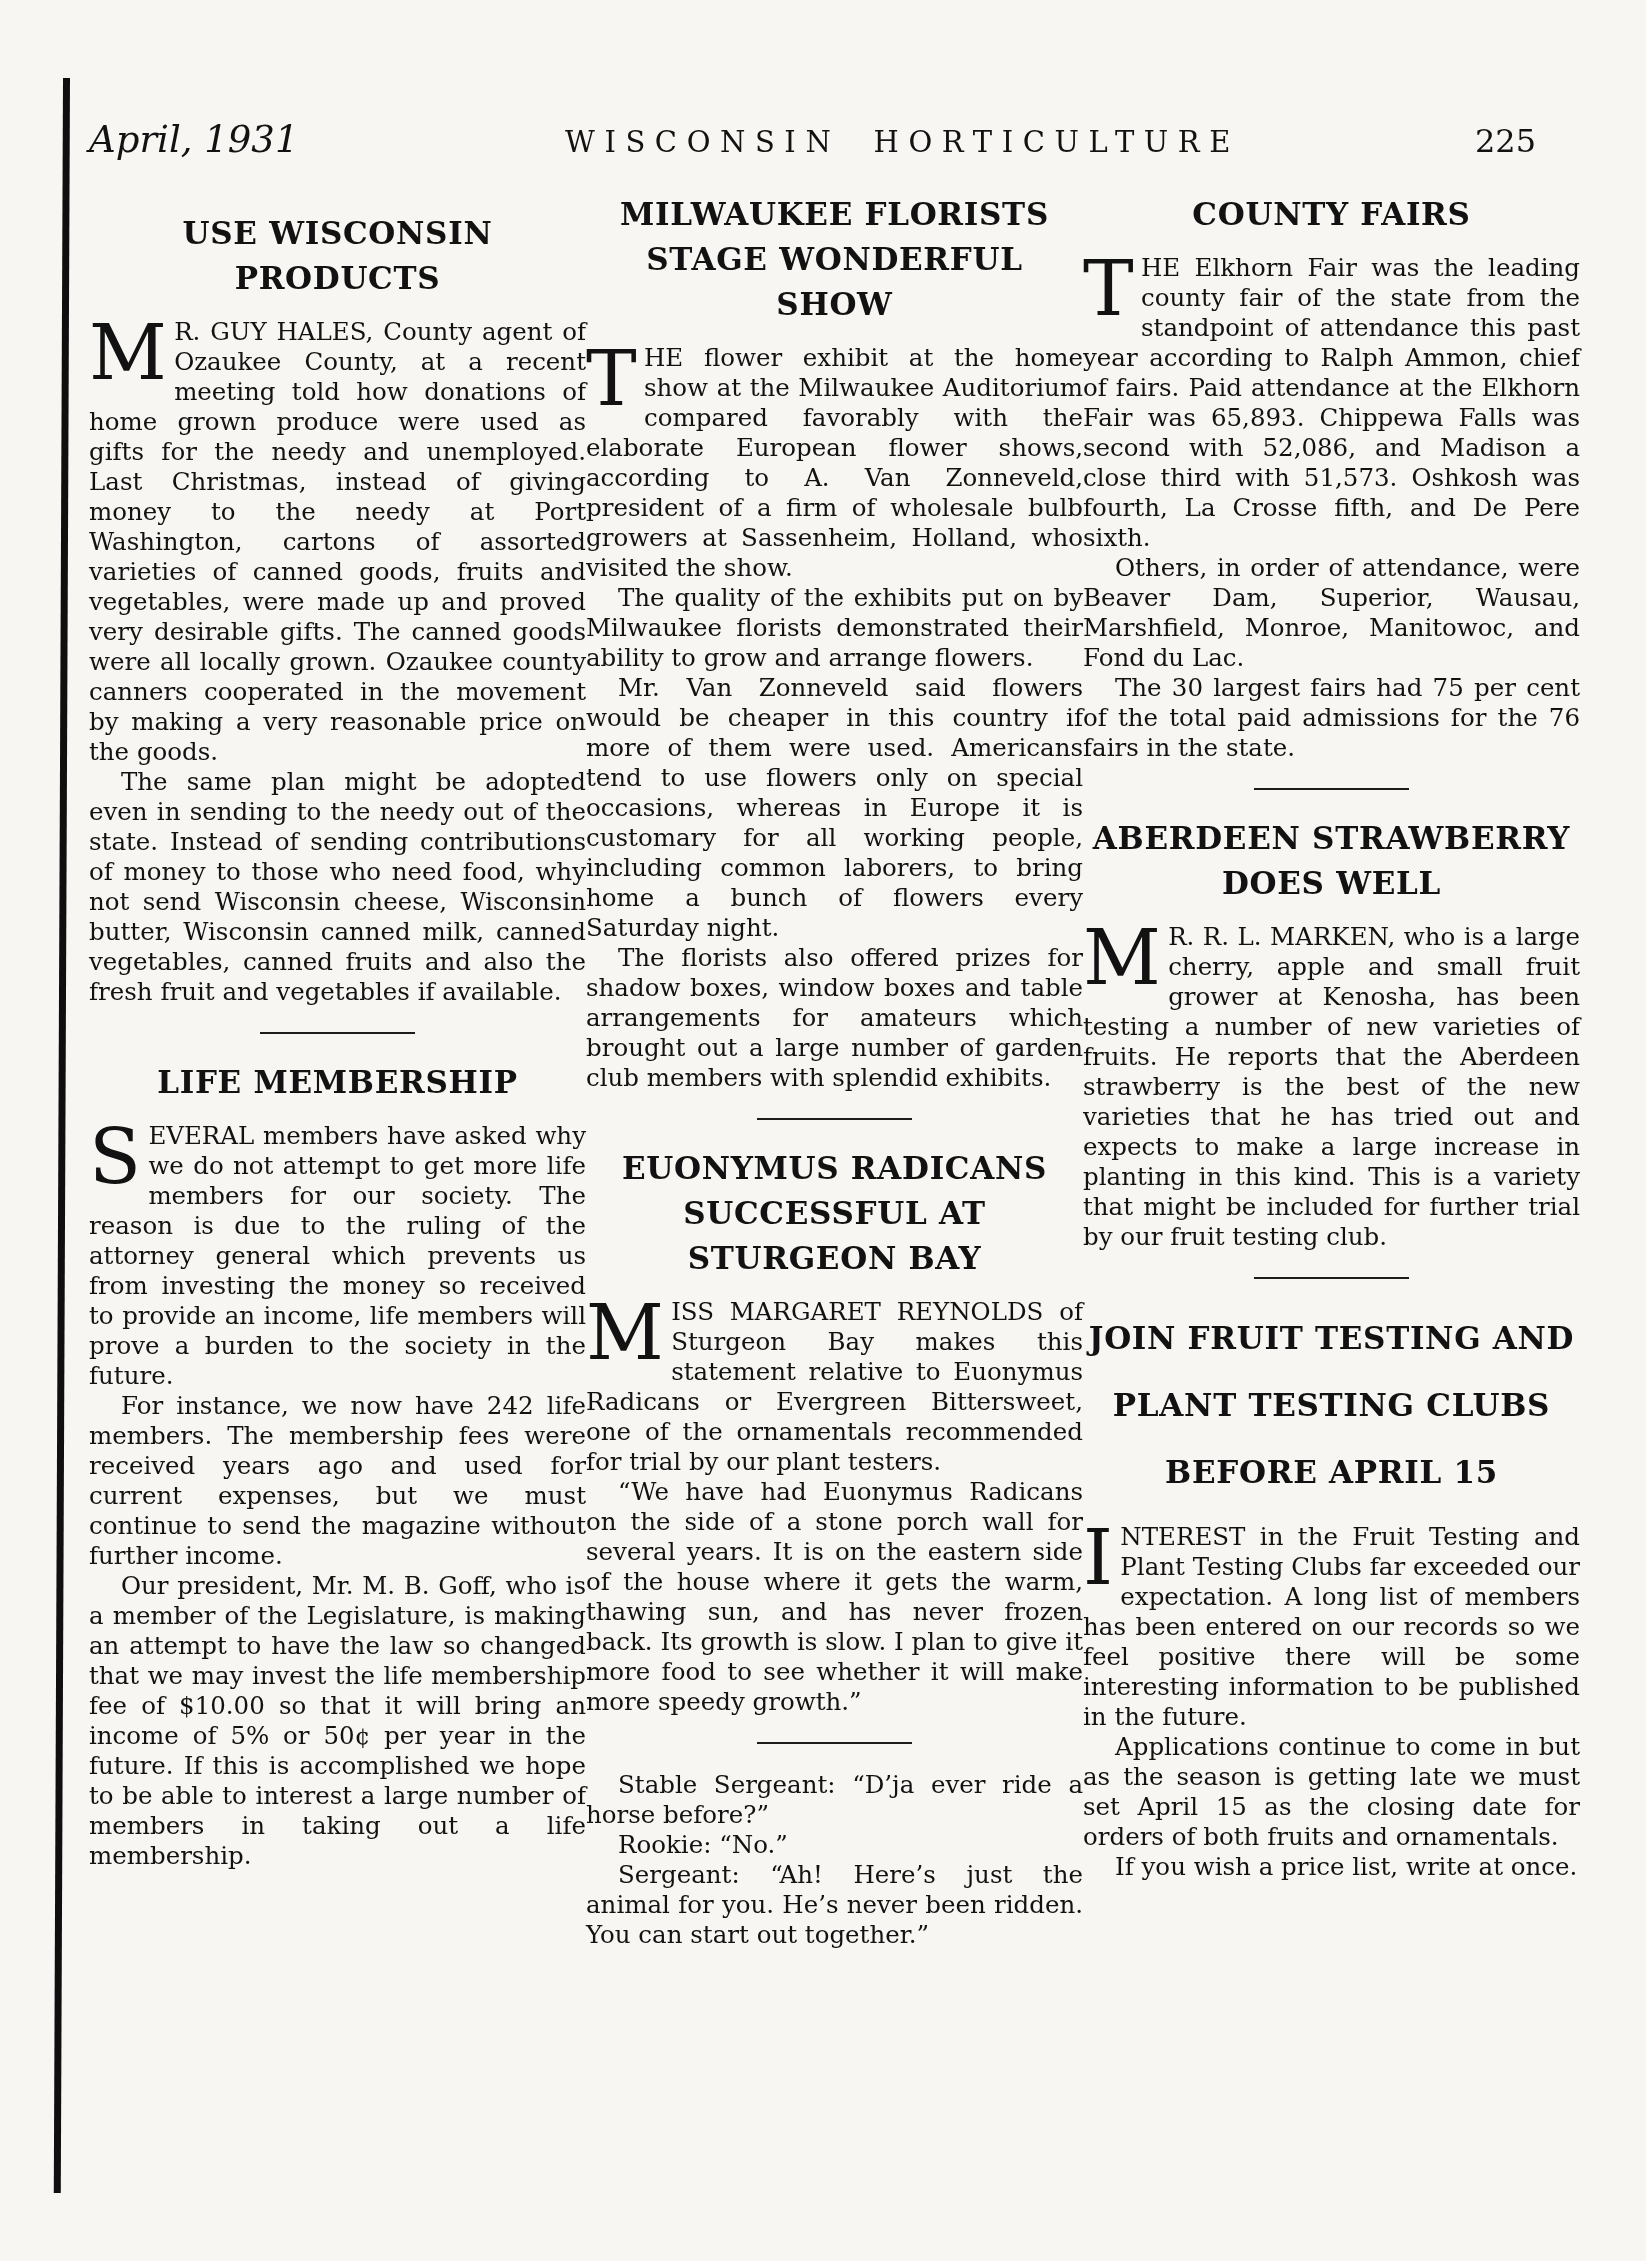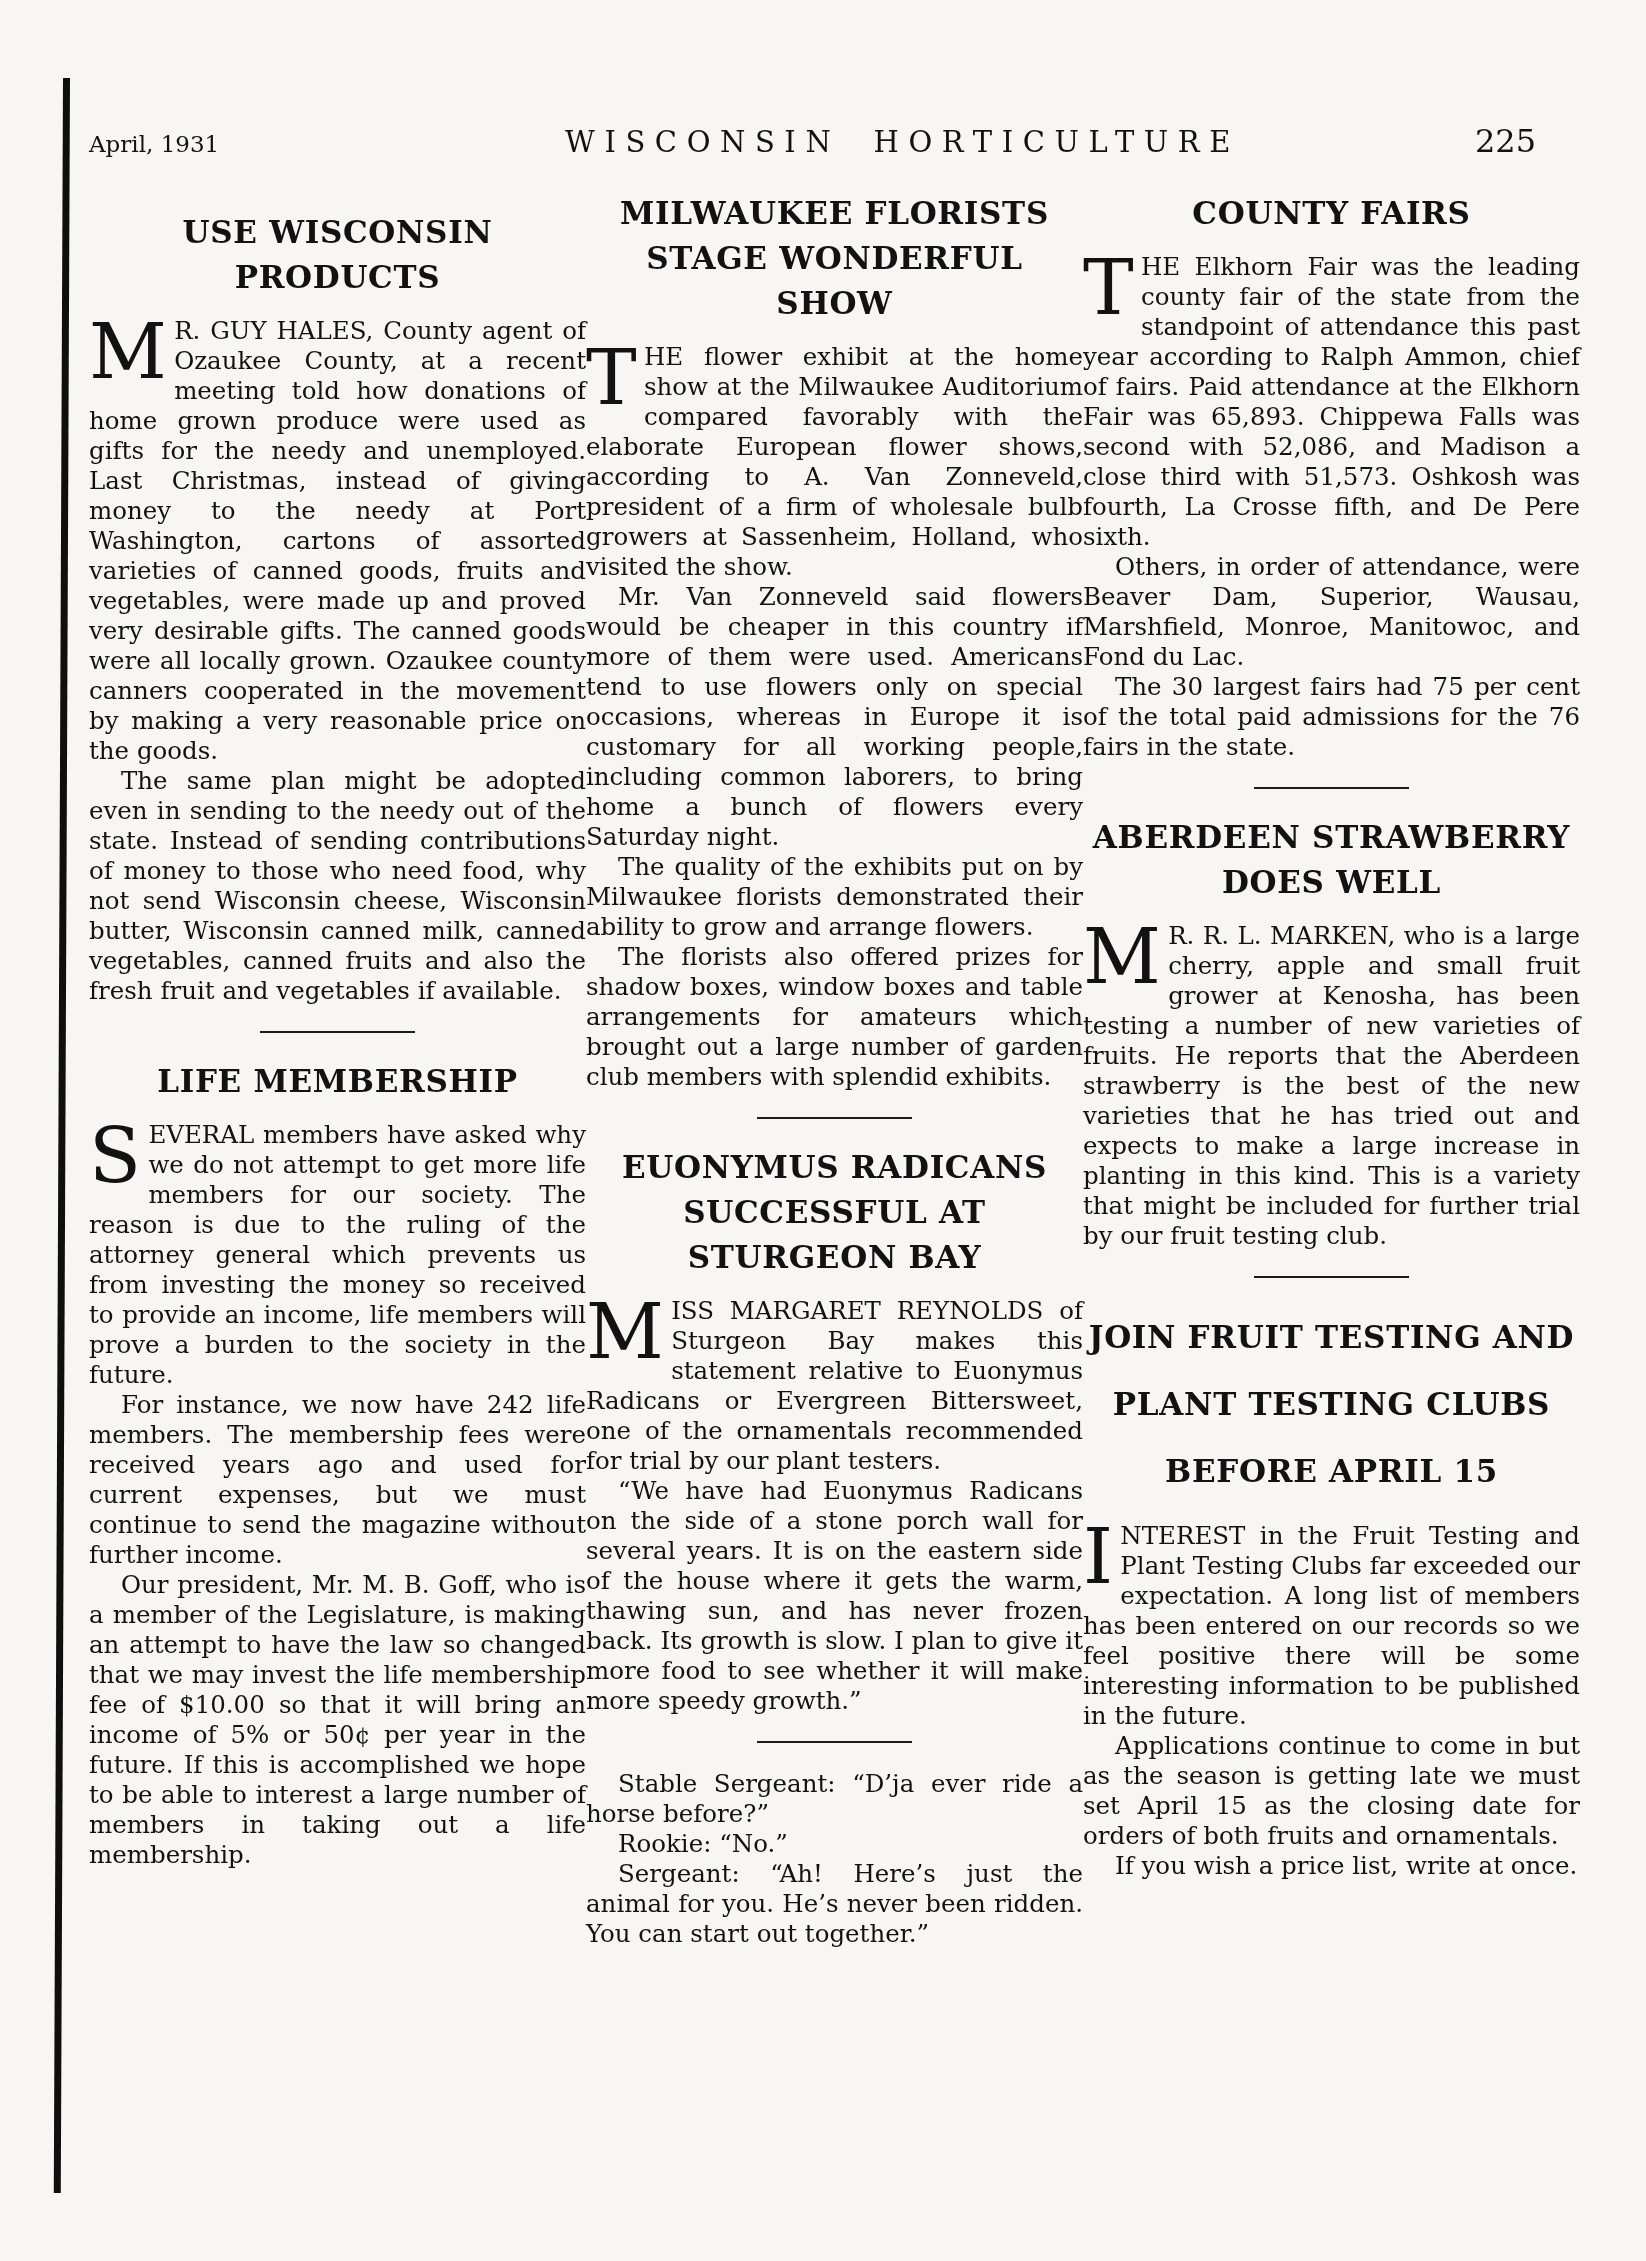"April, 1931" .issue-date { font-size: 23px -> 37px; font-style: none -> italic }
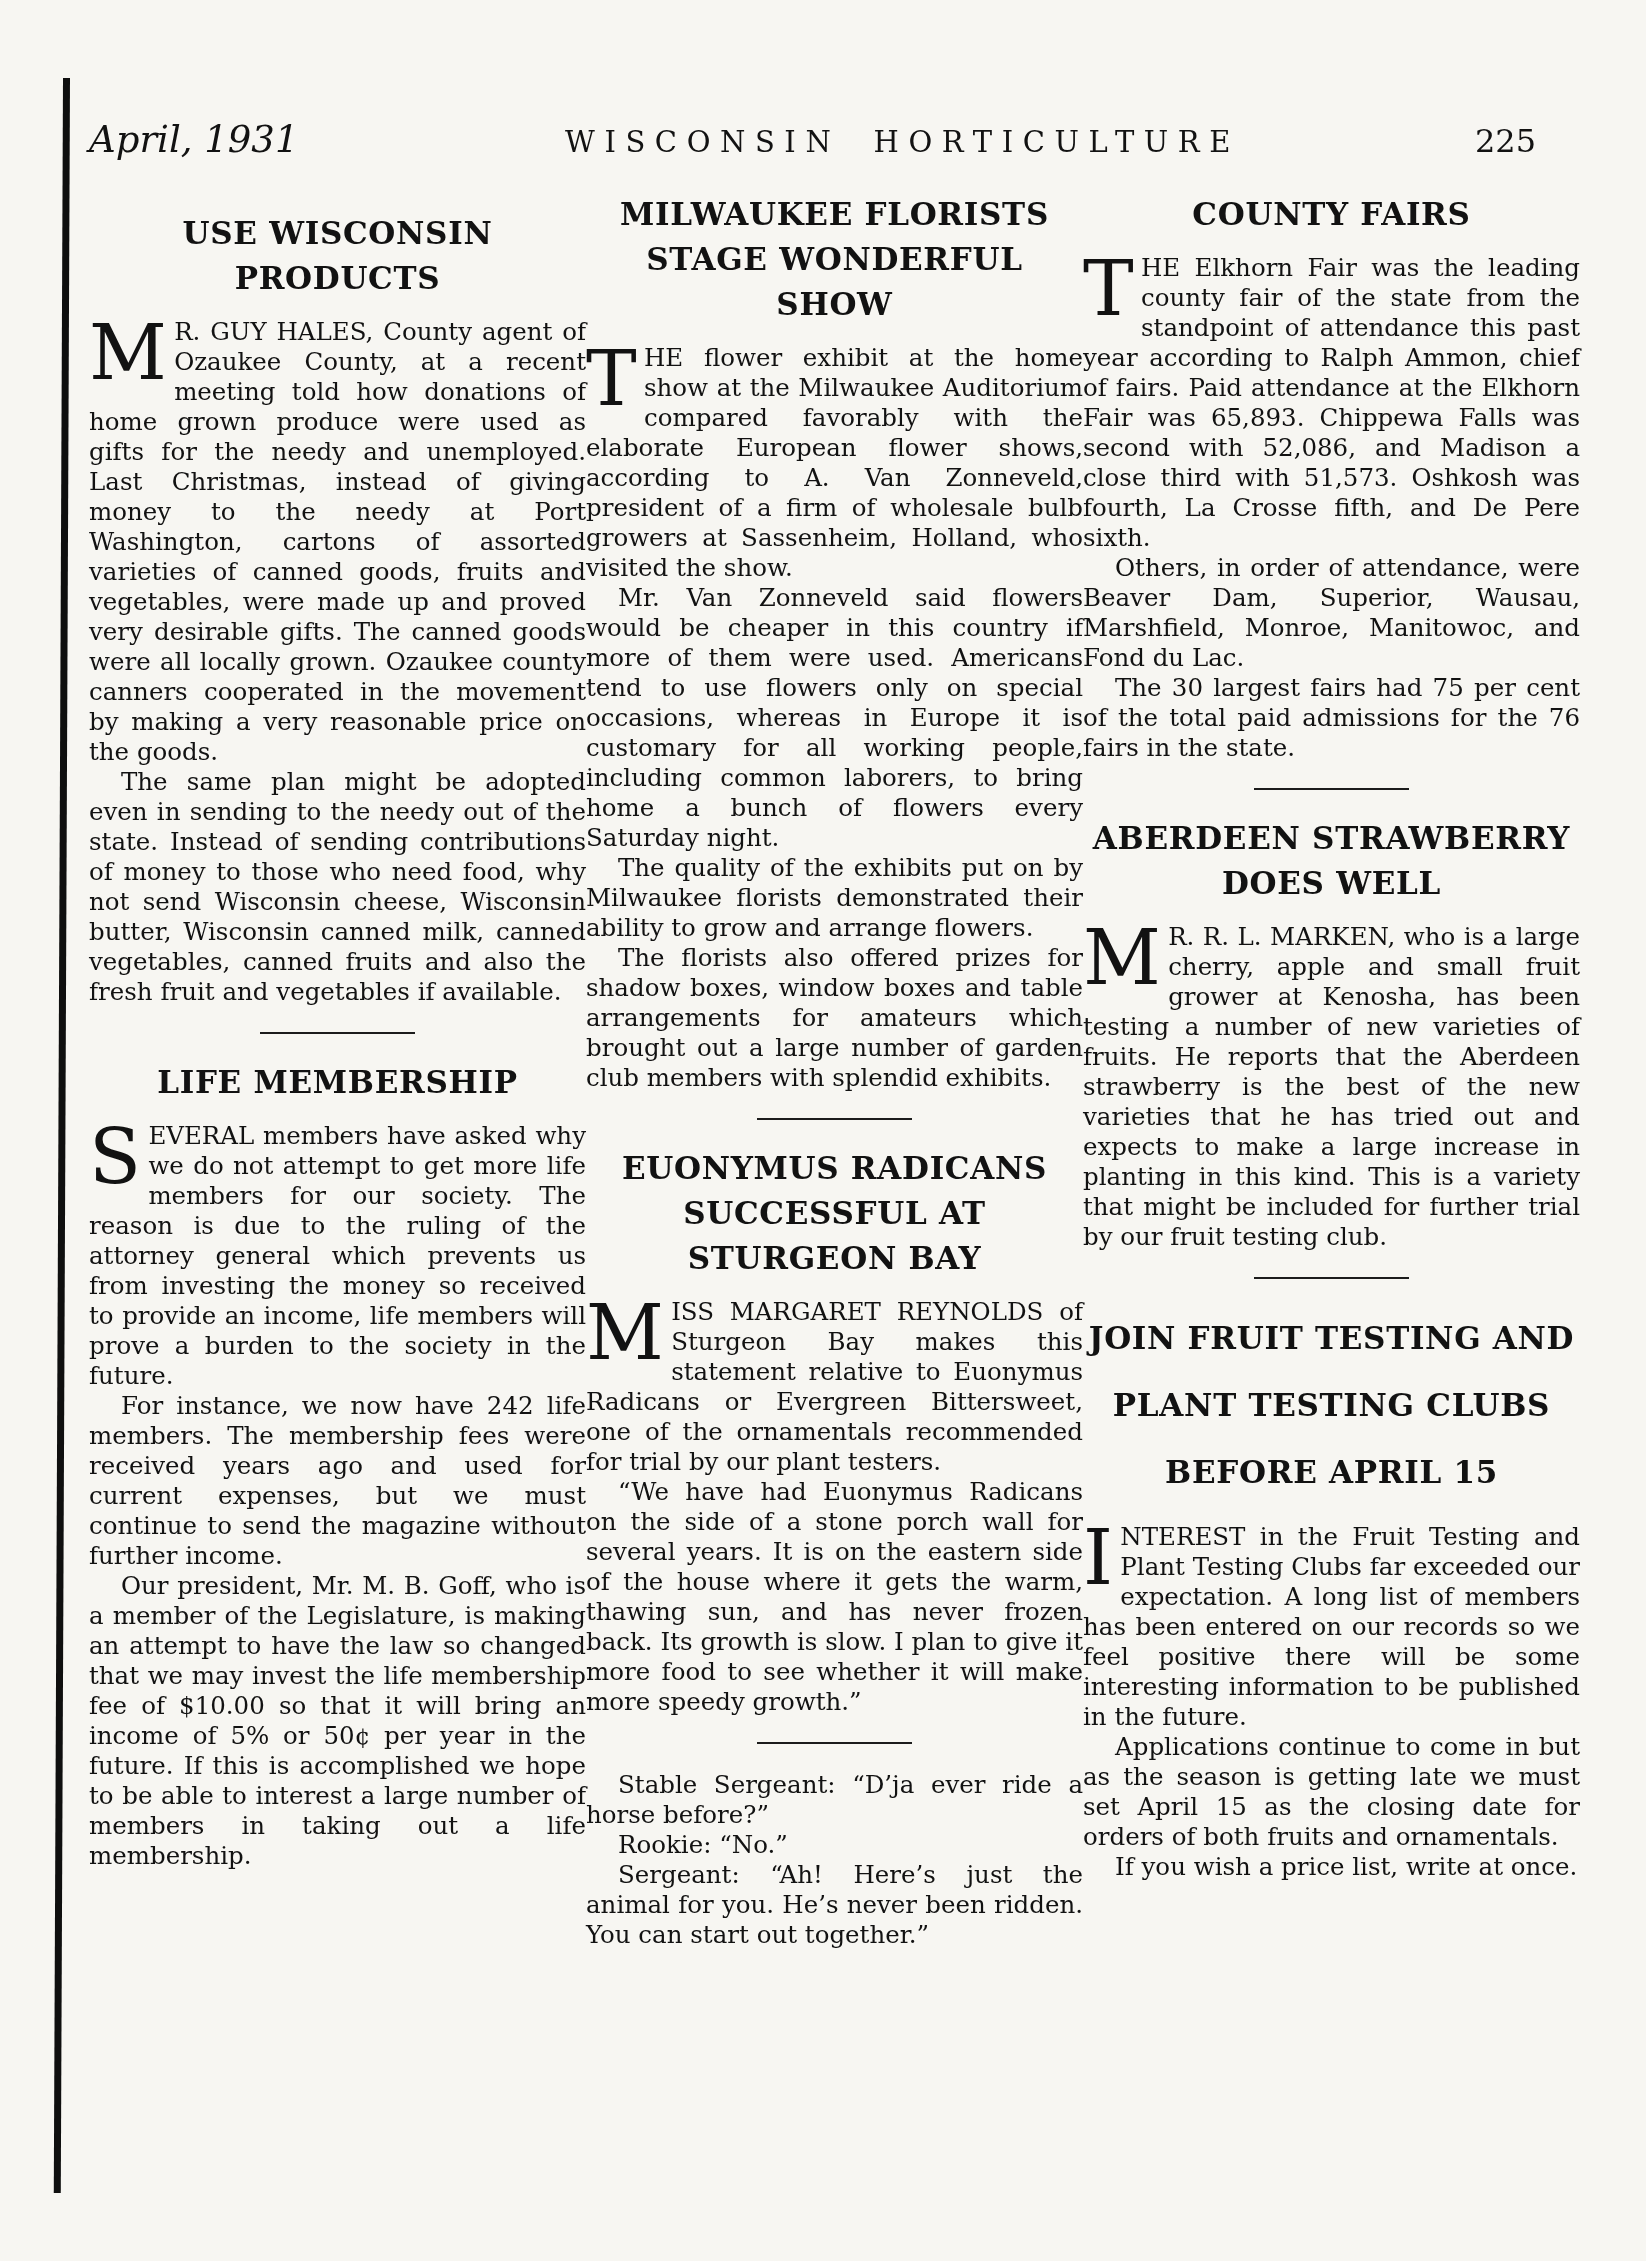"Mr. Van Zonneveld said flowers" p.para { order: before "The quality of the exhibits" -> after "The quality of the exhibits" }
